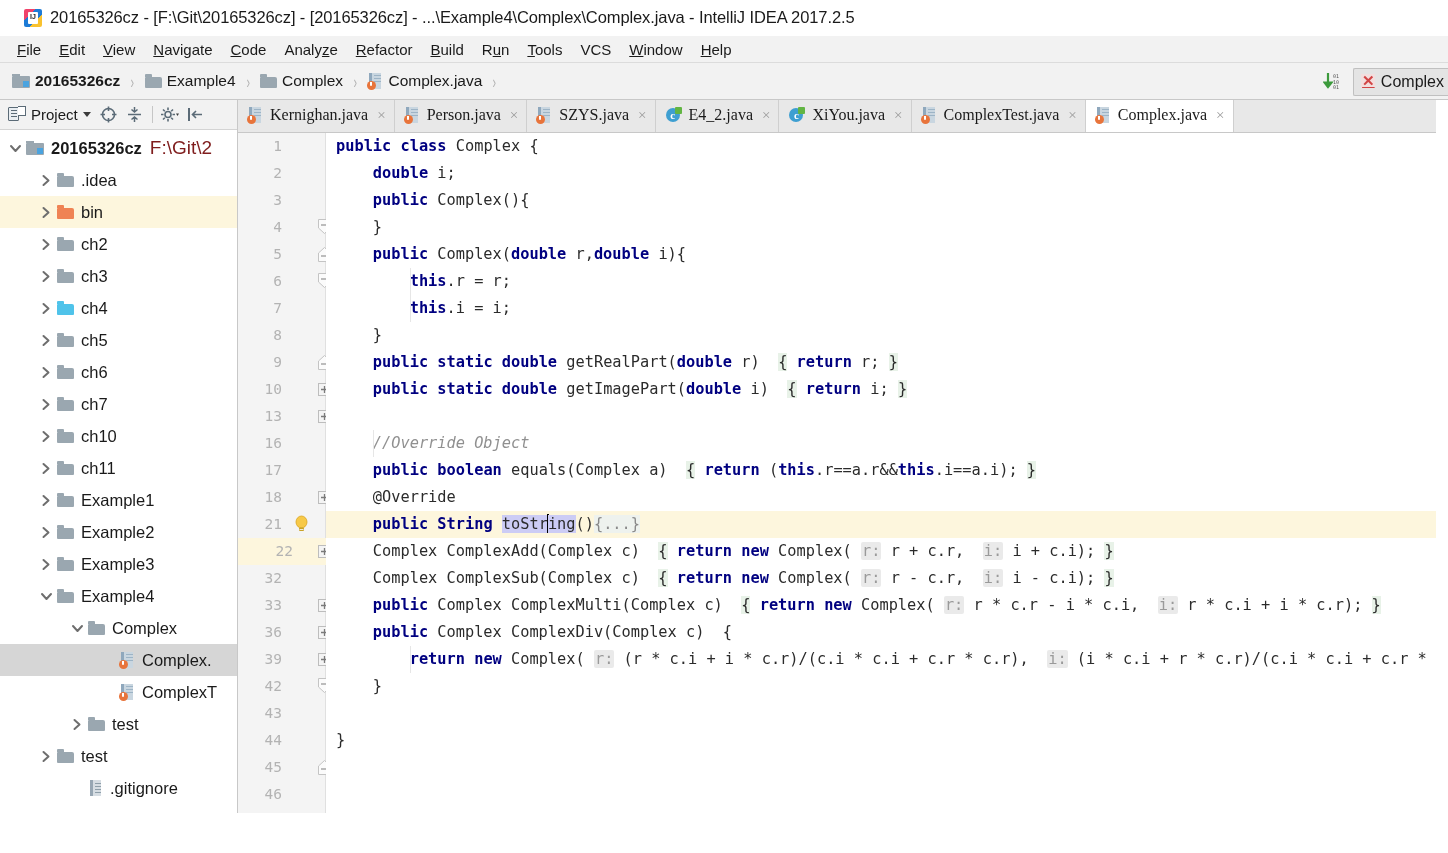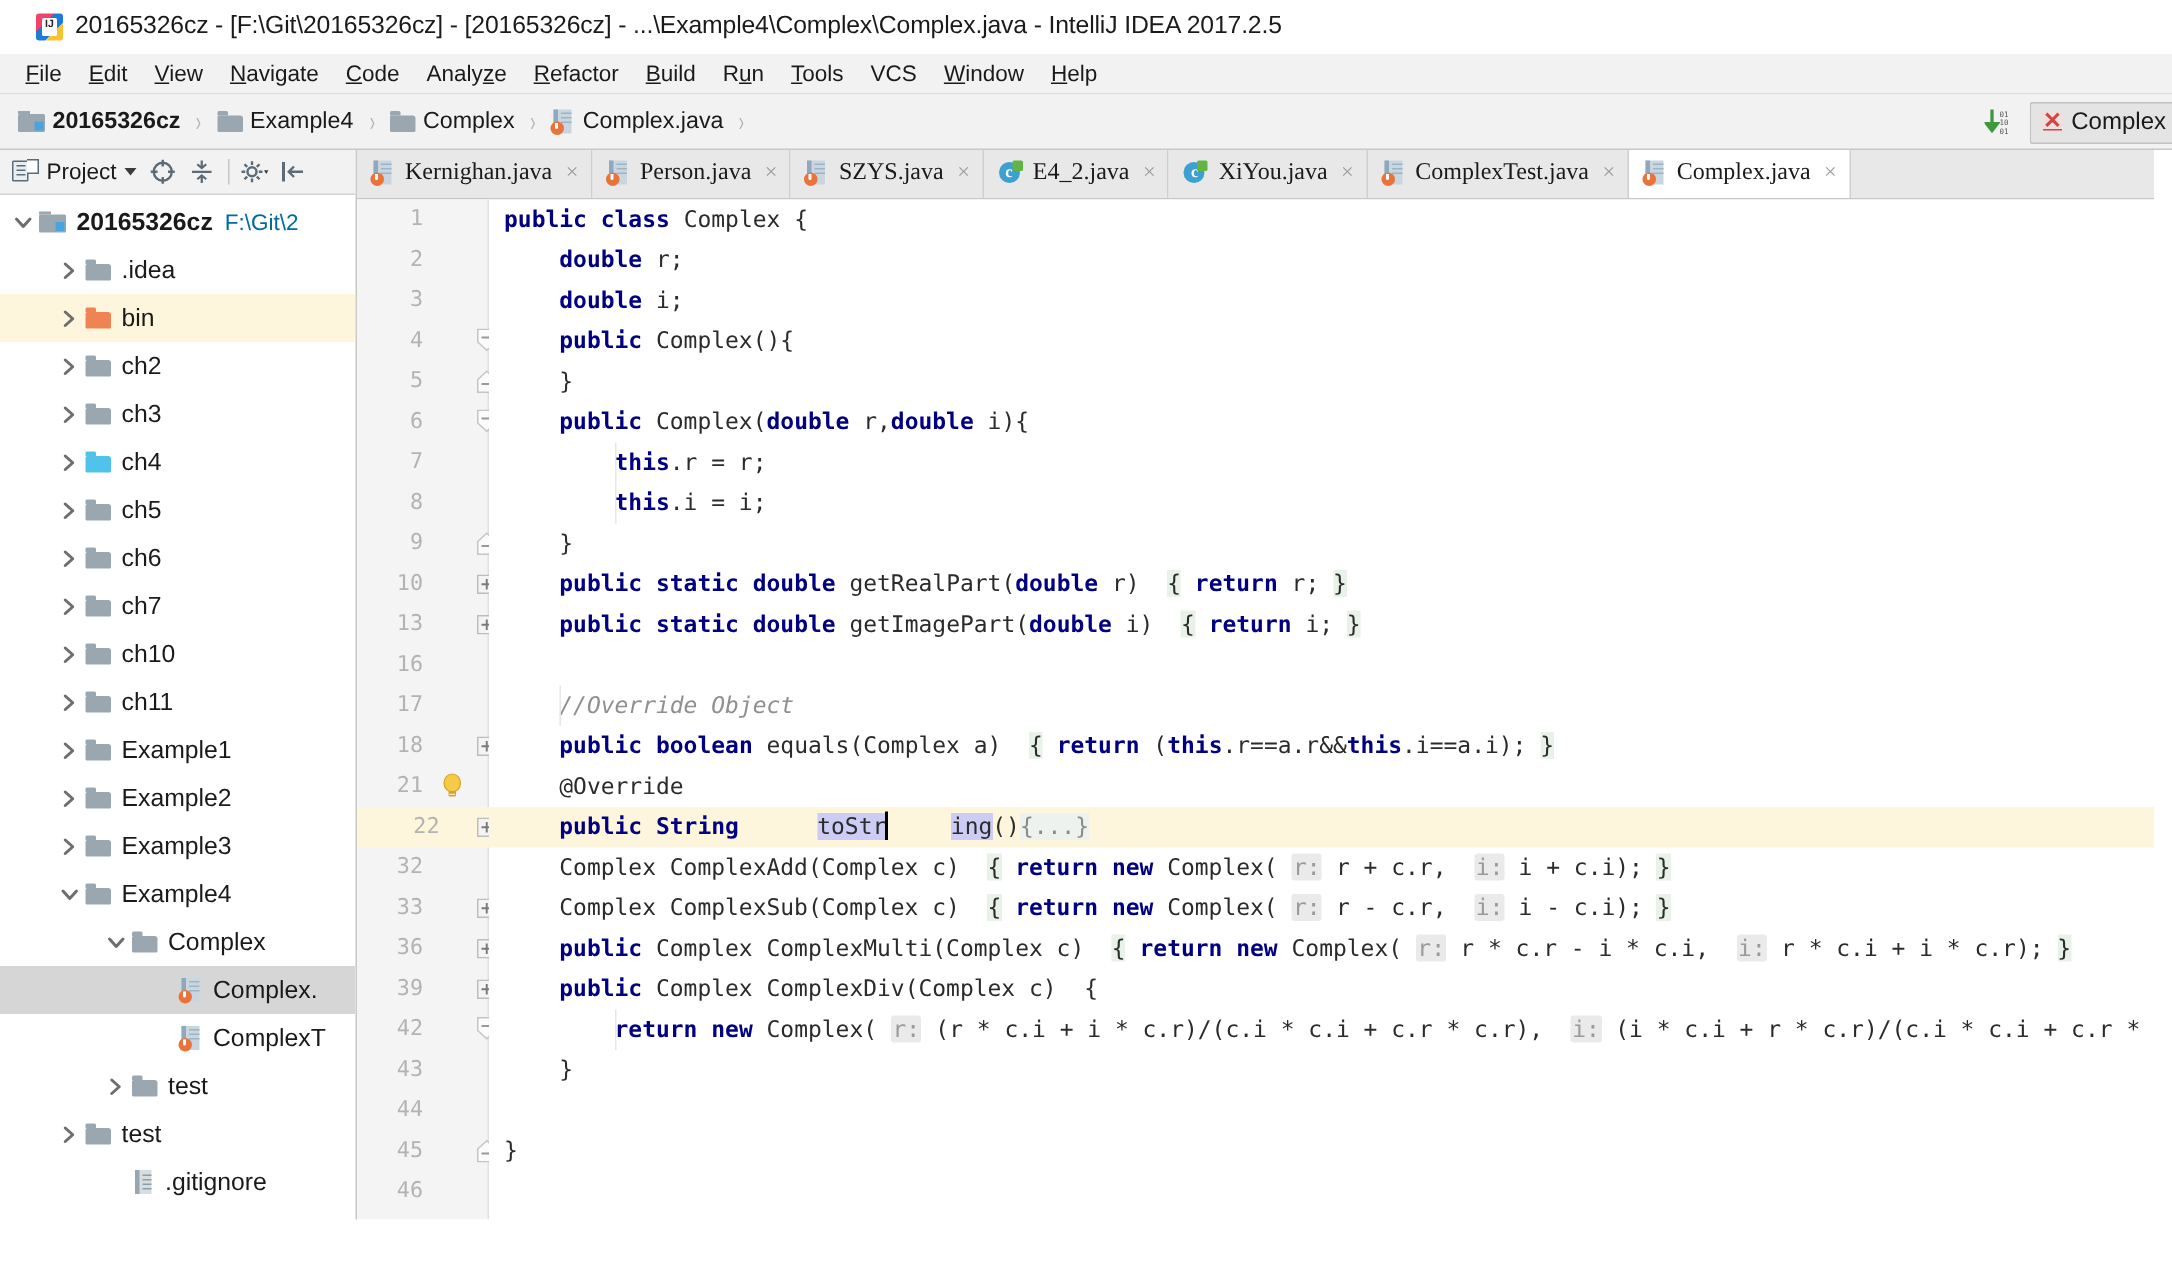"F:\Git\2" .tree-path { color: #0369a1 -> #7f1d1d; font-size: 15px -> 19px }
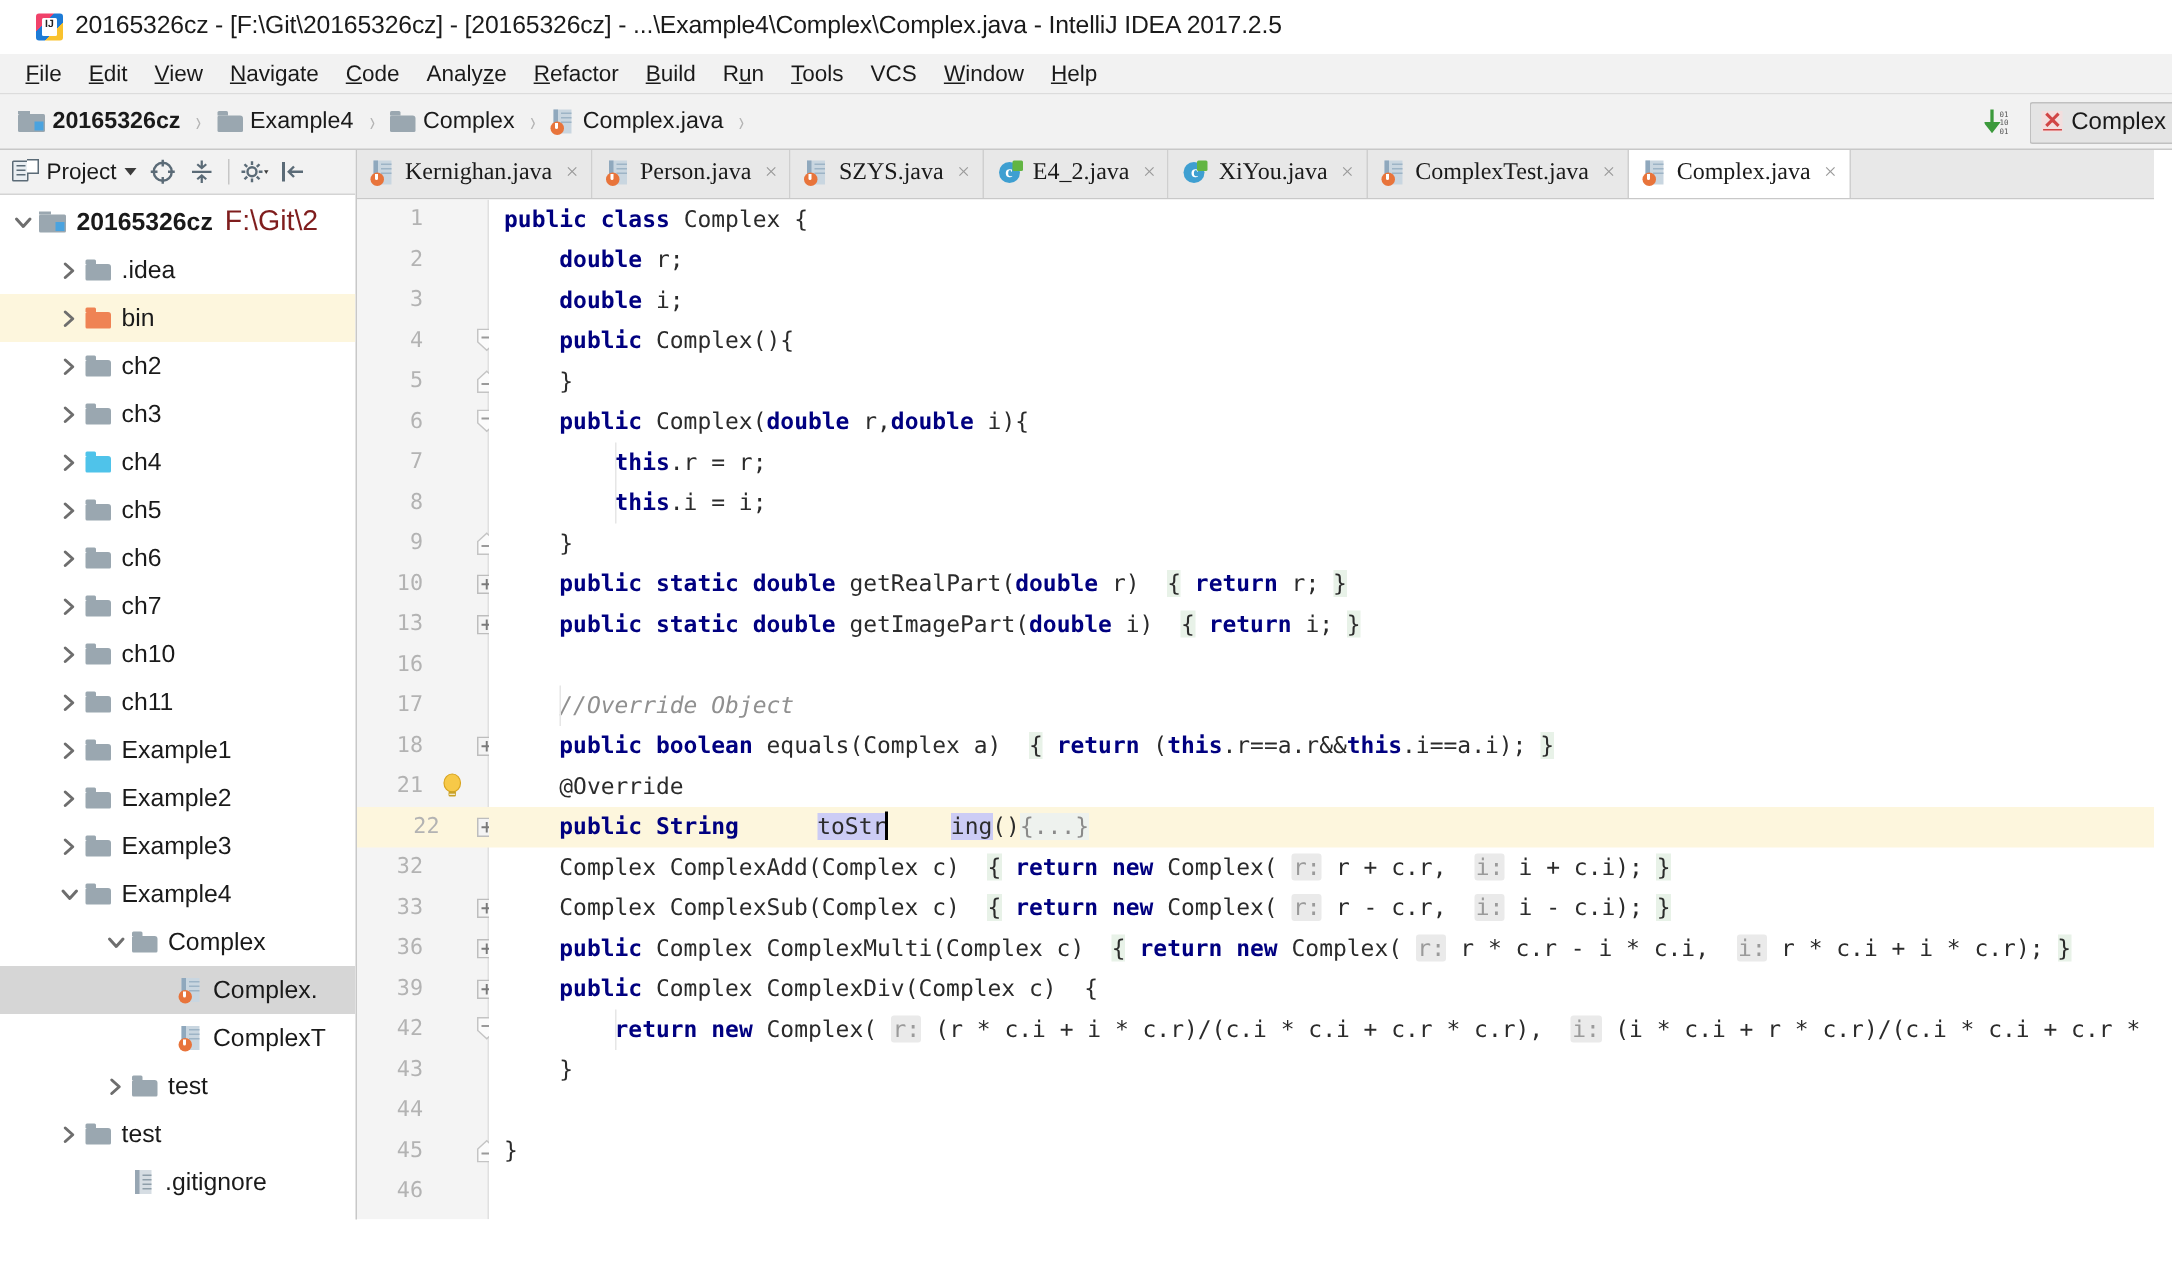"double r;" div.cline { html: <div> <span>double</span> r;</div> -> none }
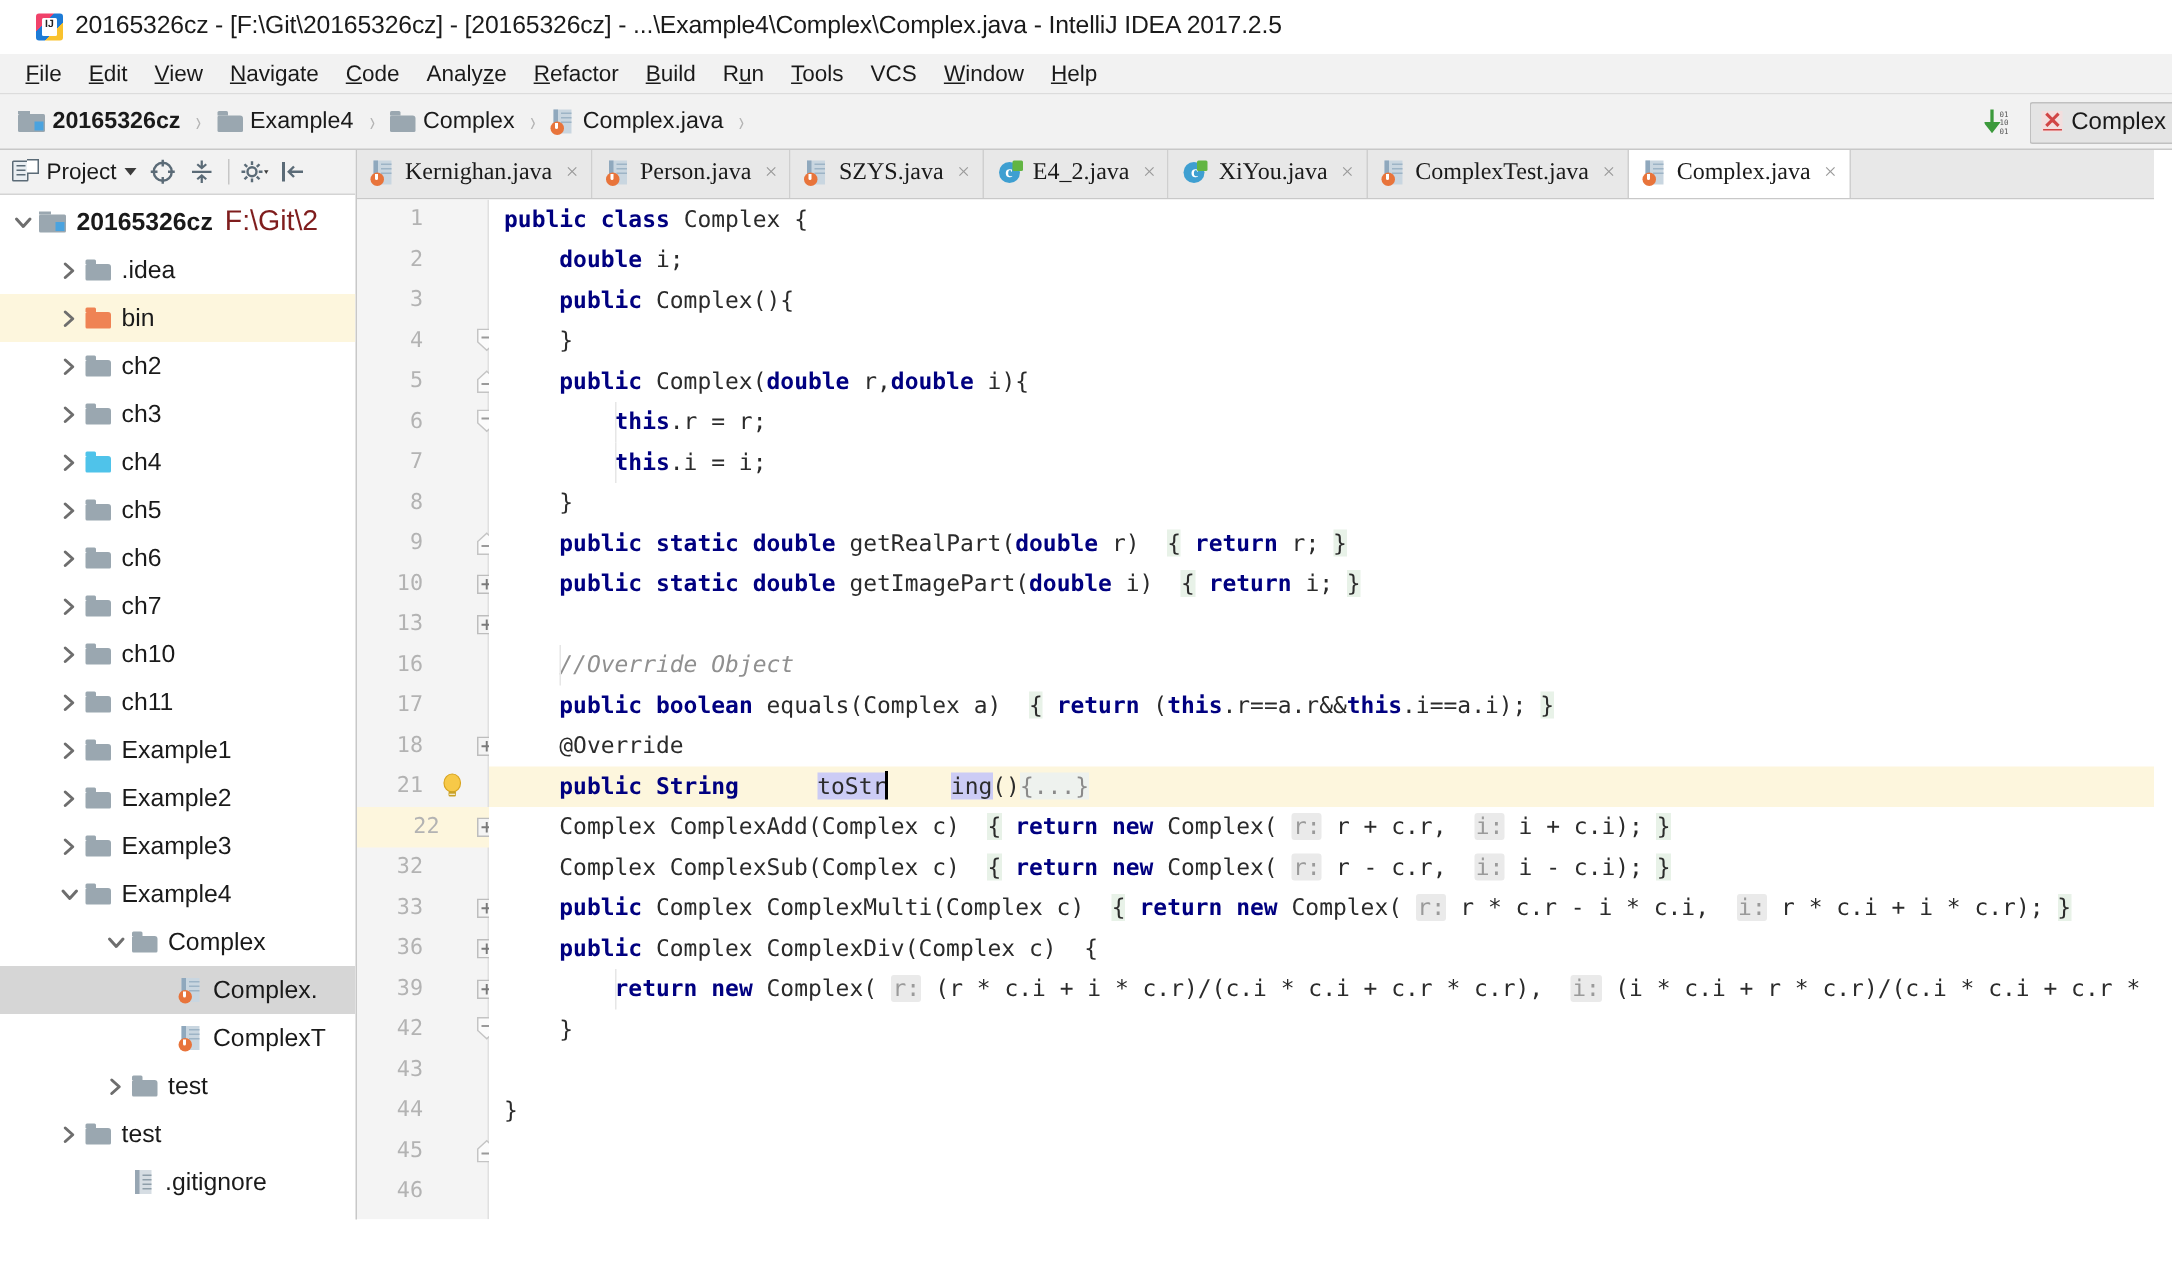"toStr" .ident-hl { margin-left: 43px -> none }
